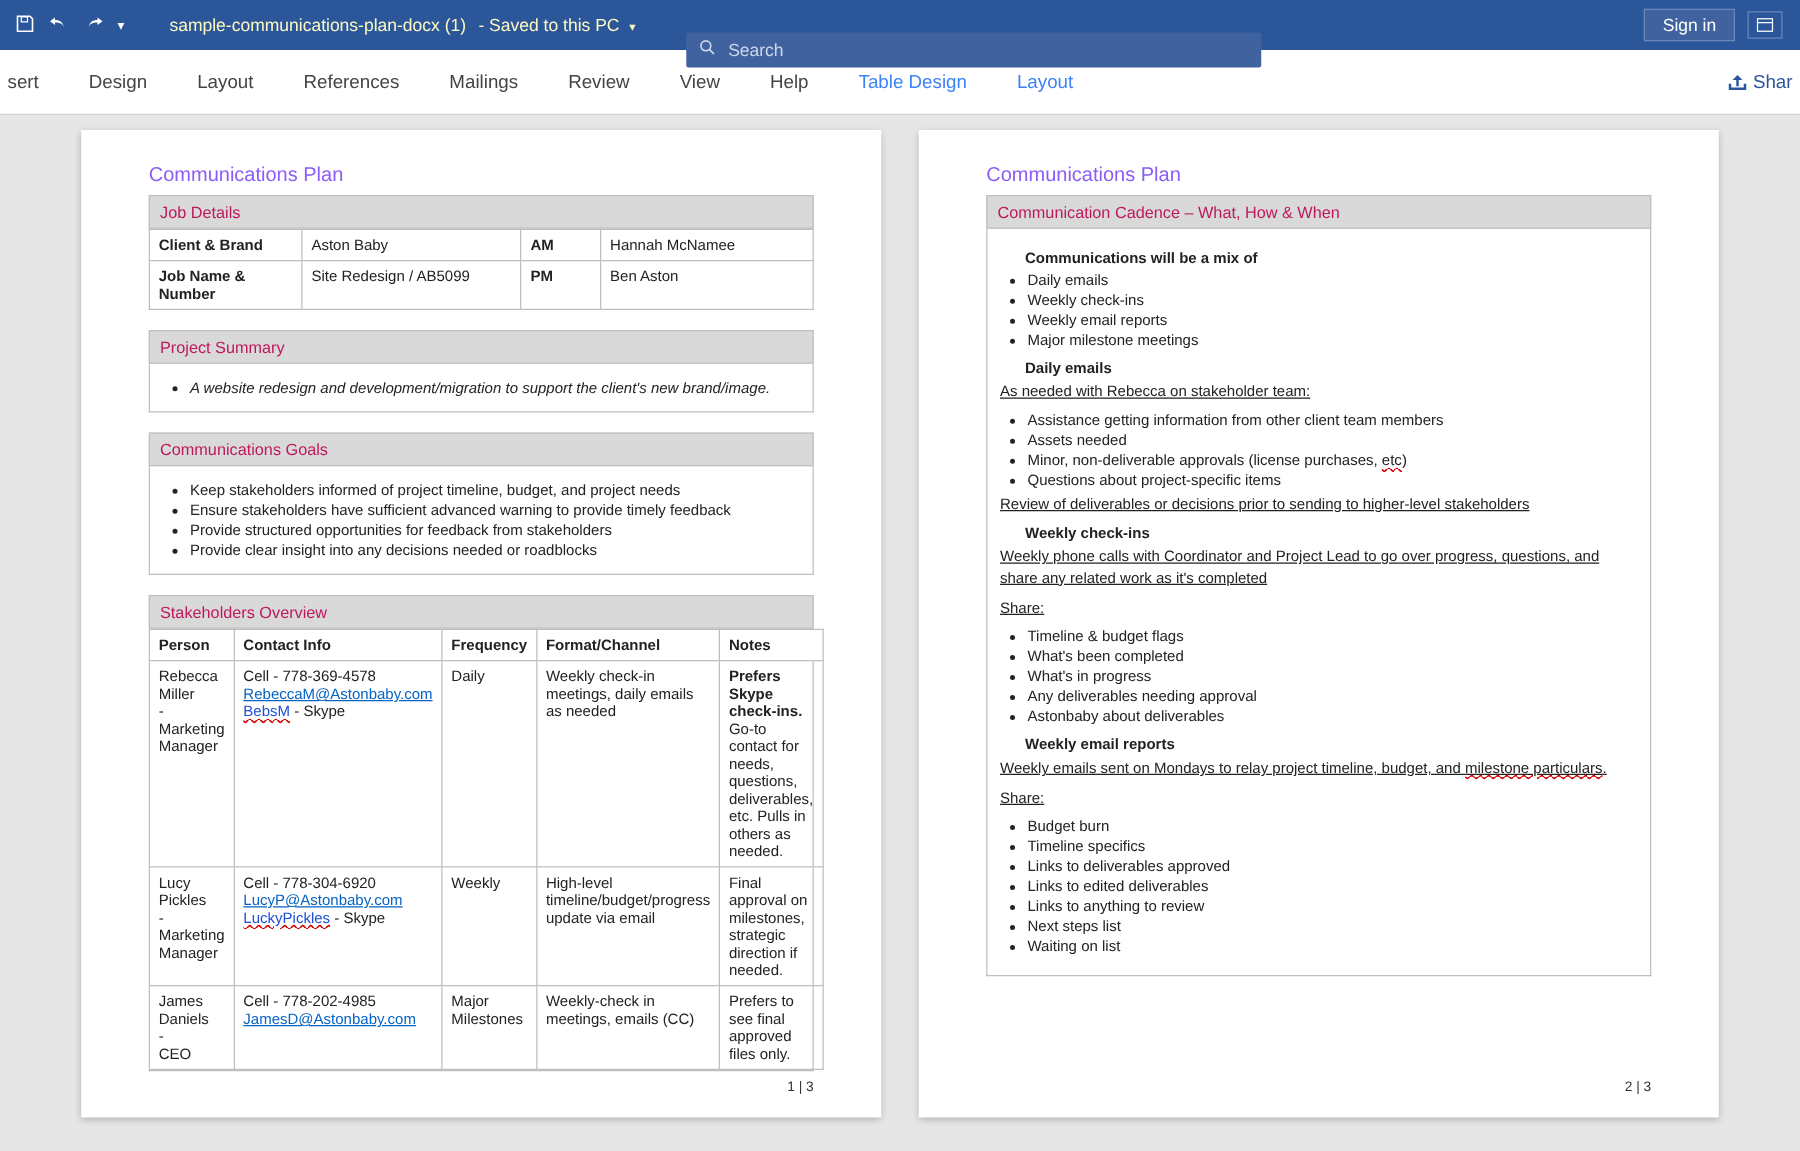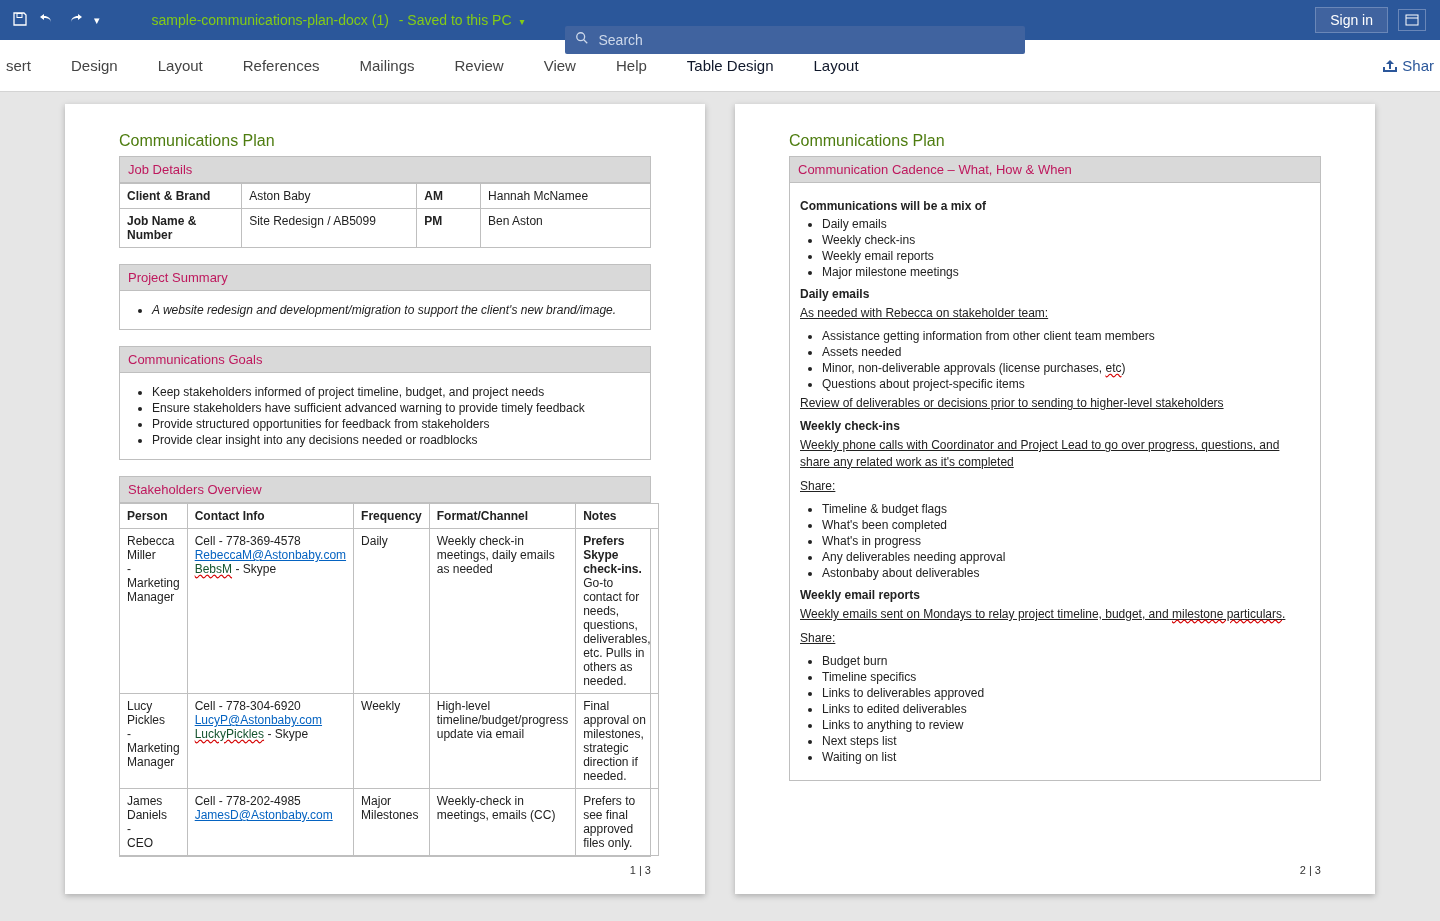"sample-communications-plan-docx (1) -" .docname { color: #84cc16 -> #fef9c3; margin-left: 40px -> 24px }
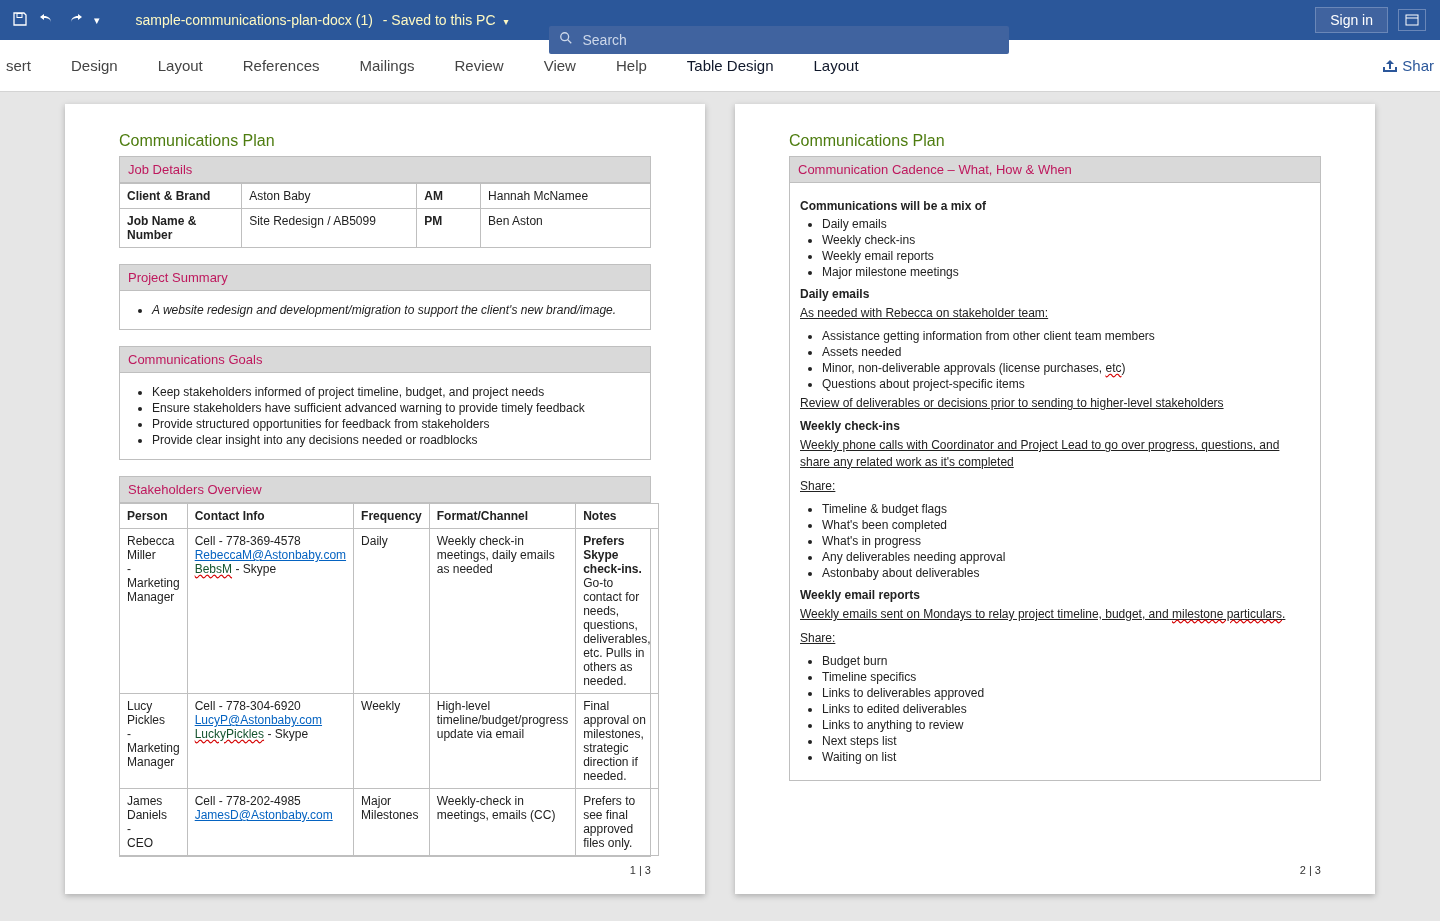"Table Design" .ribbon .rtab.context { color: #0f172a -> #3b82f6 }
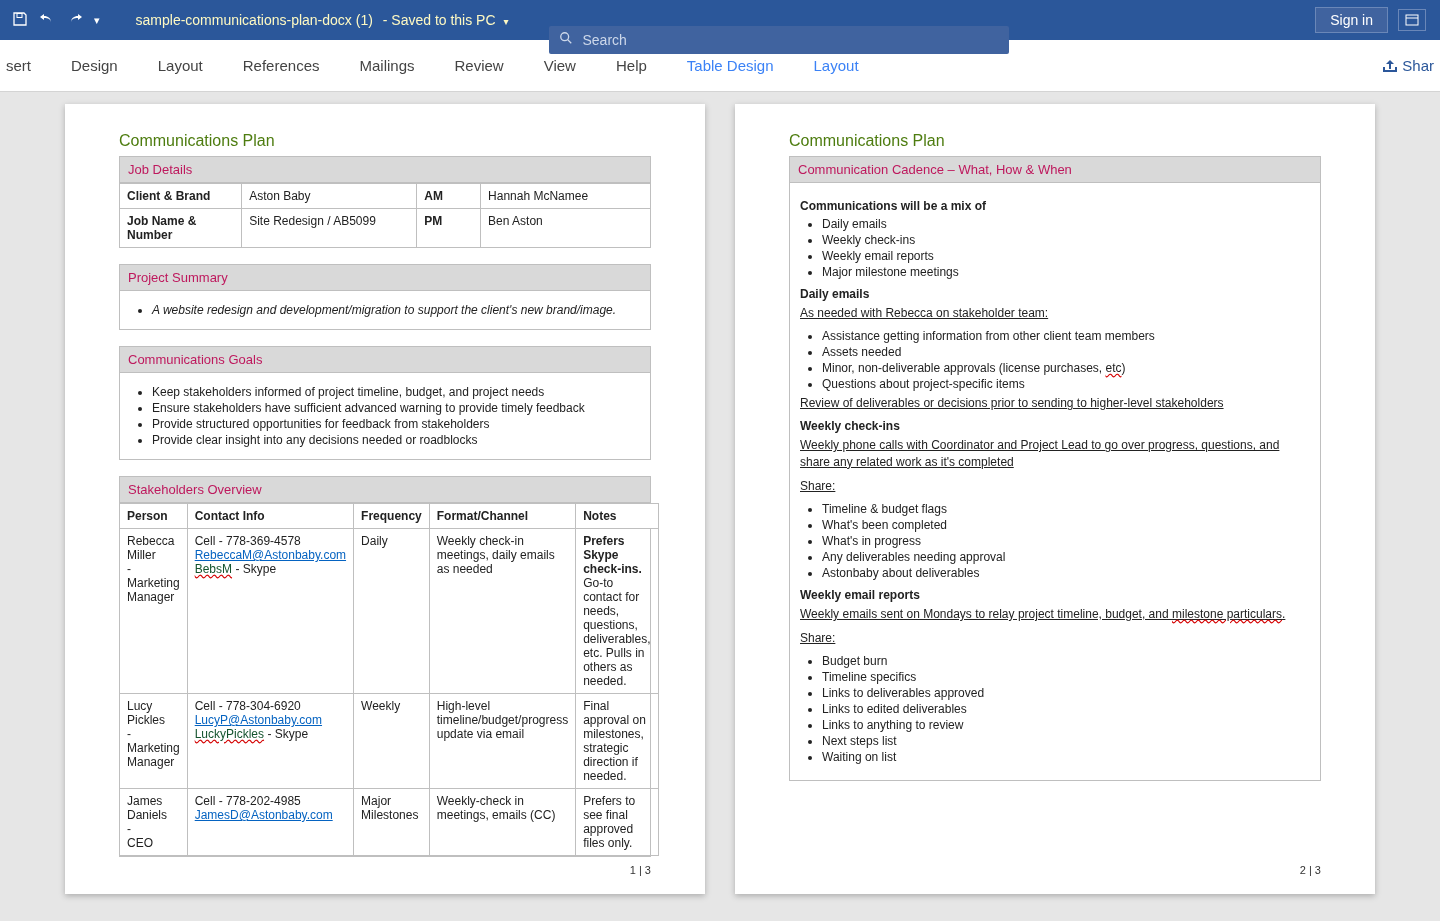"Communications Plan" .doc-title { color: #4d7c0f -> #8b5cf6 }
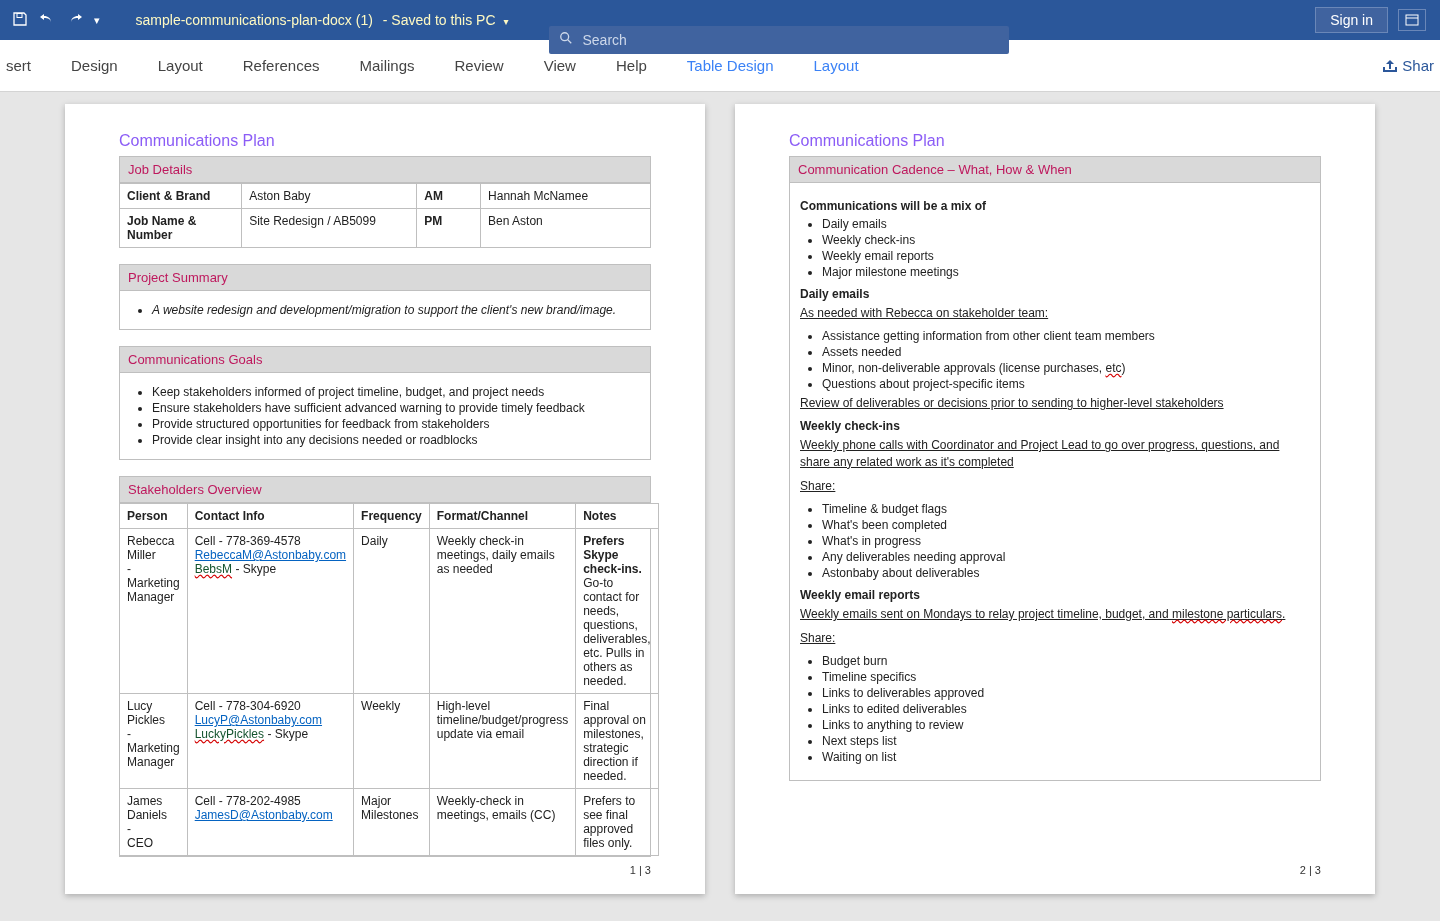"Communications will be a mix" .sub-h { margin-left: none -> 20px }
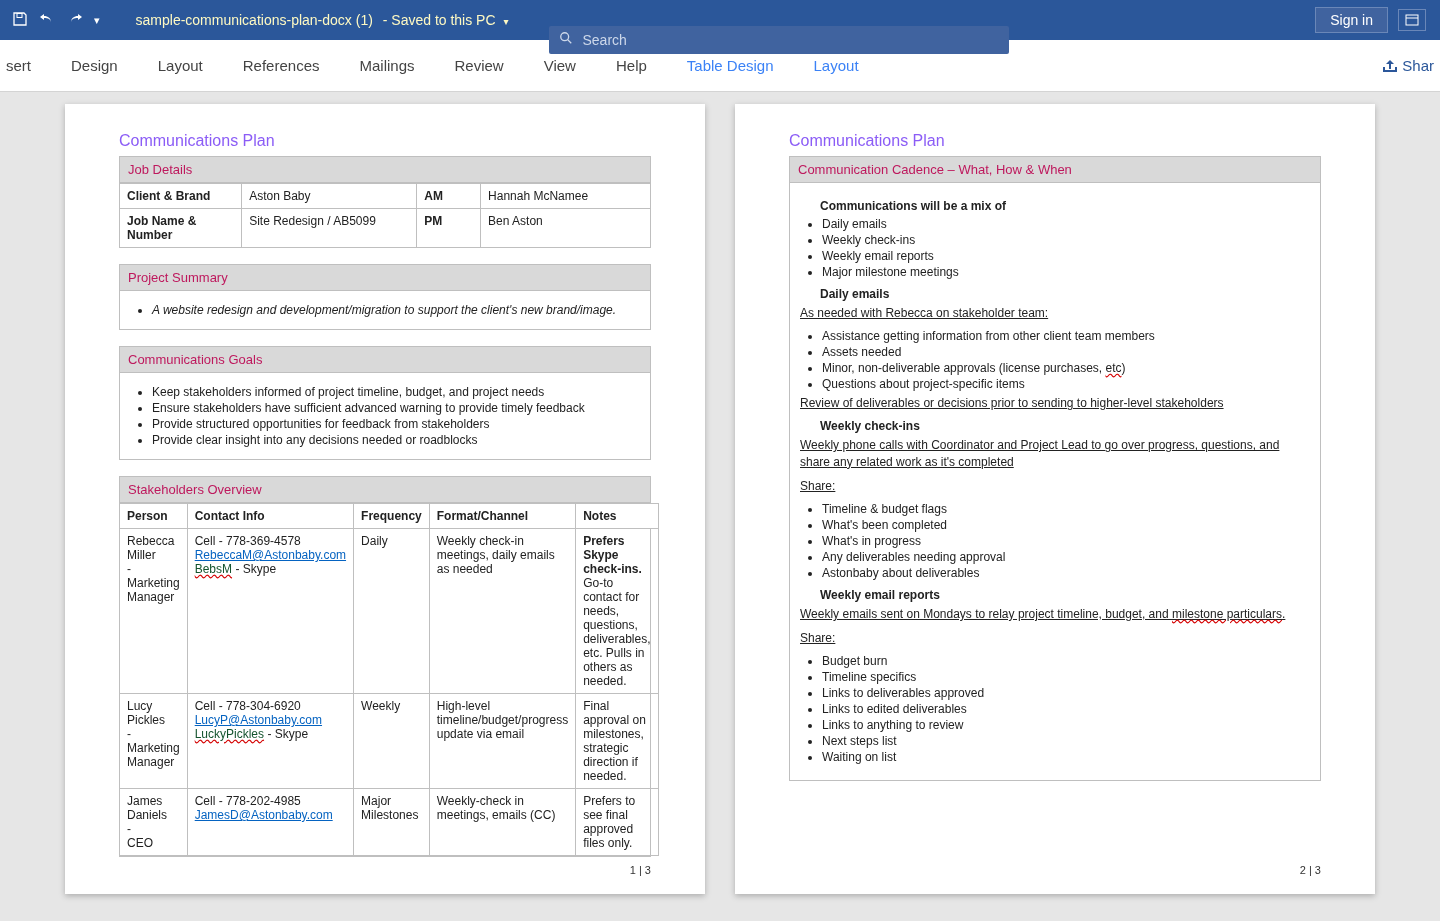"BebsM" .spellerr { color: #14532d -> #1d4ed8 }
